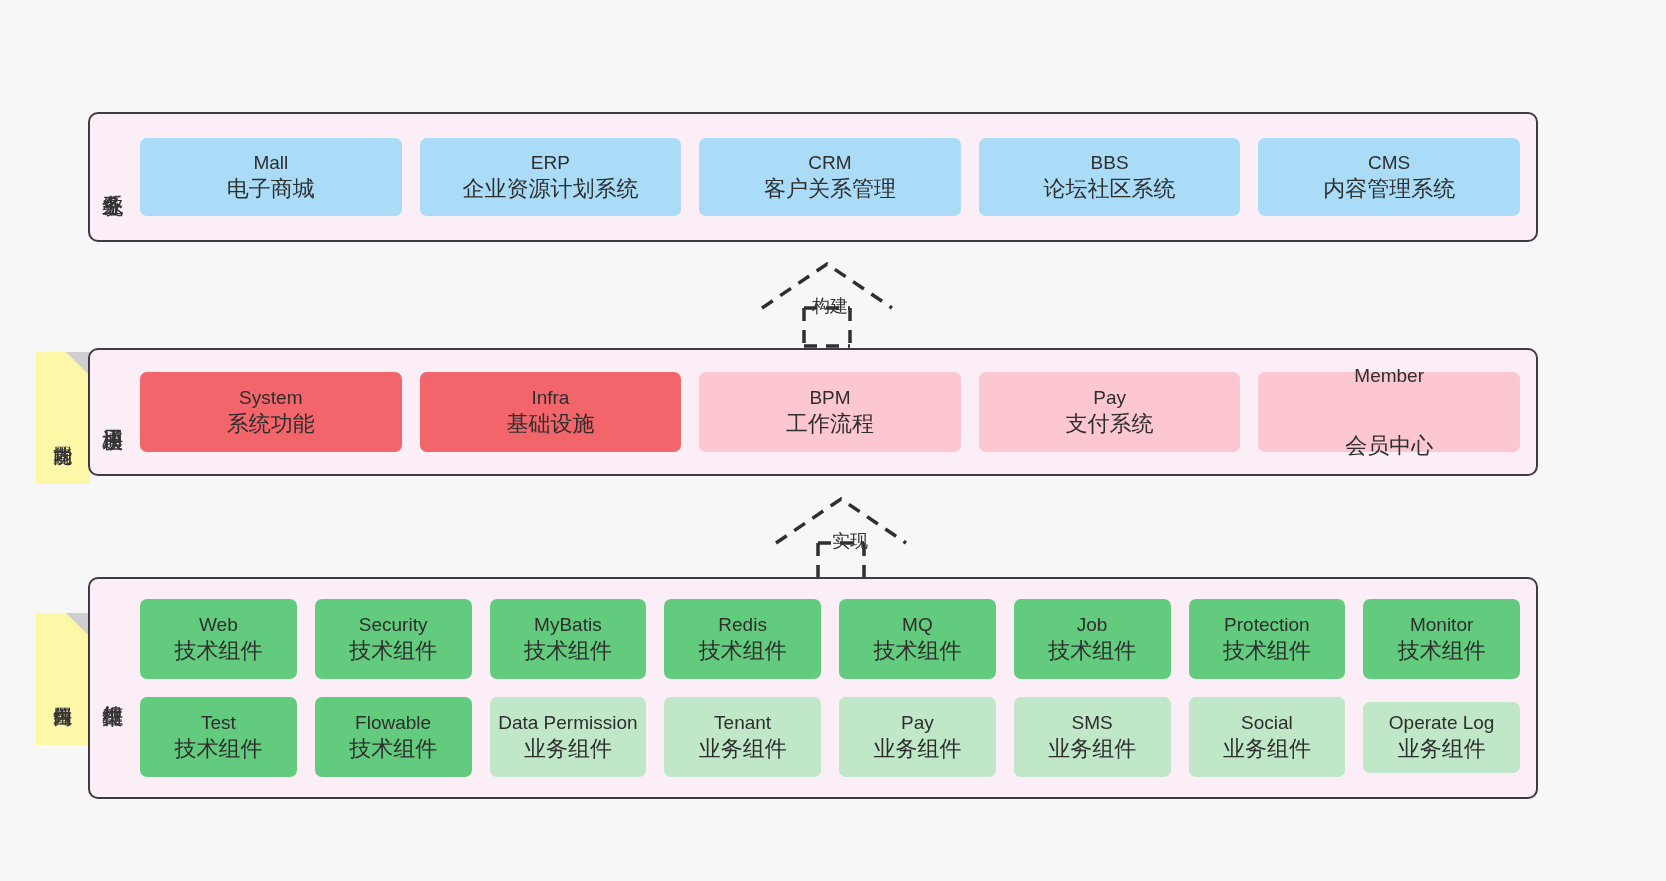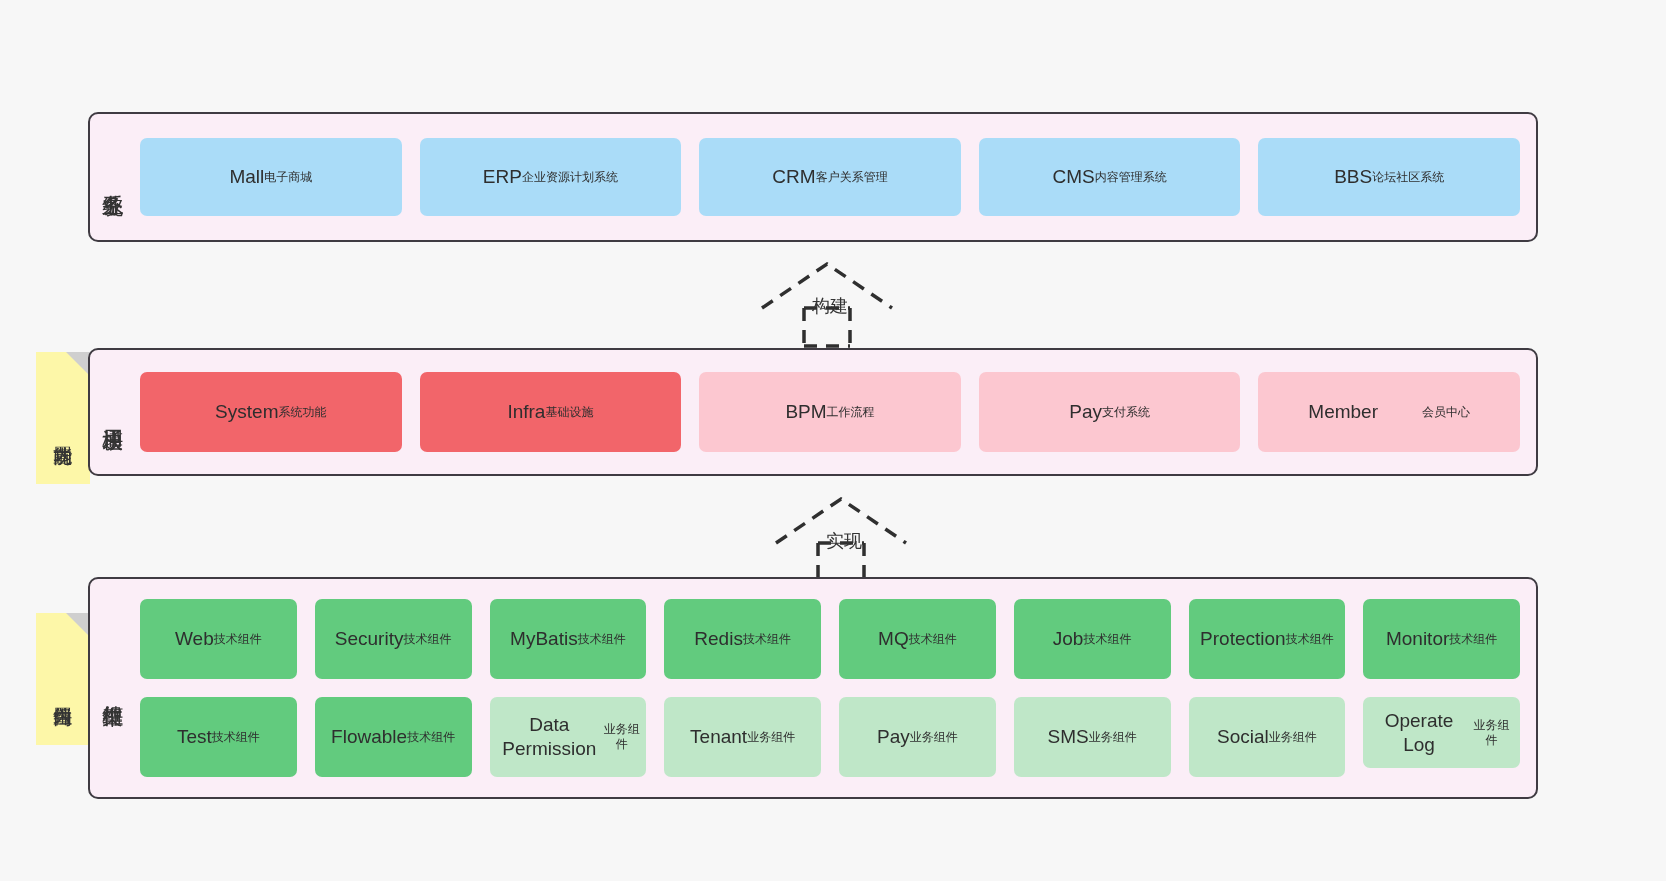"Mall" .cell { flex-direction: row -> column }
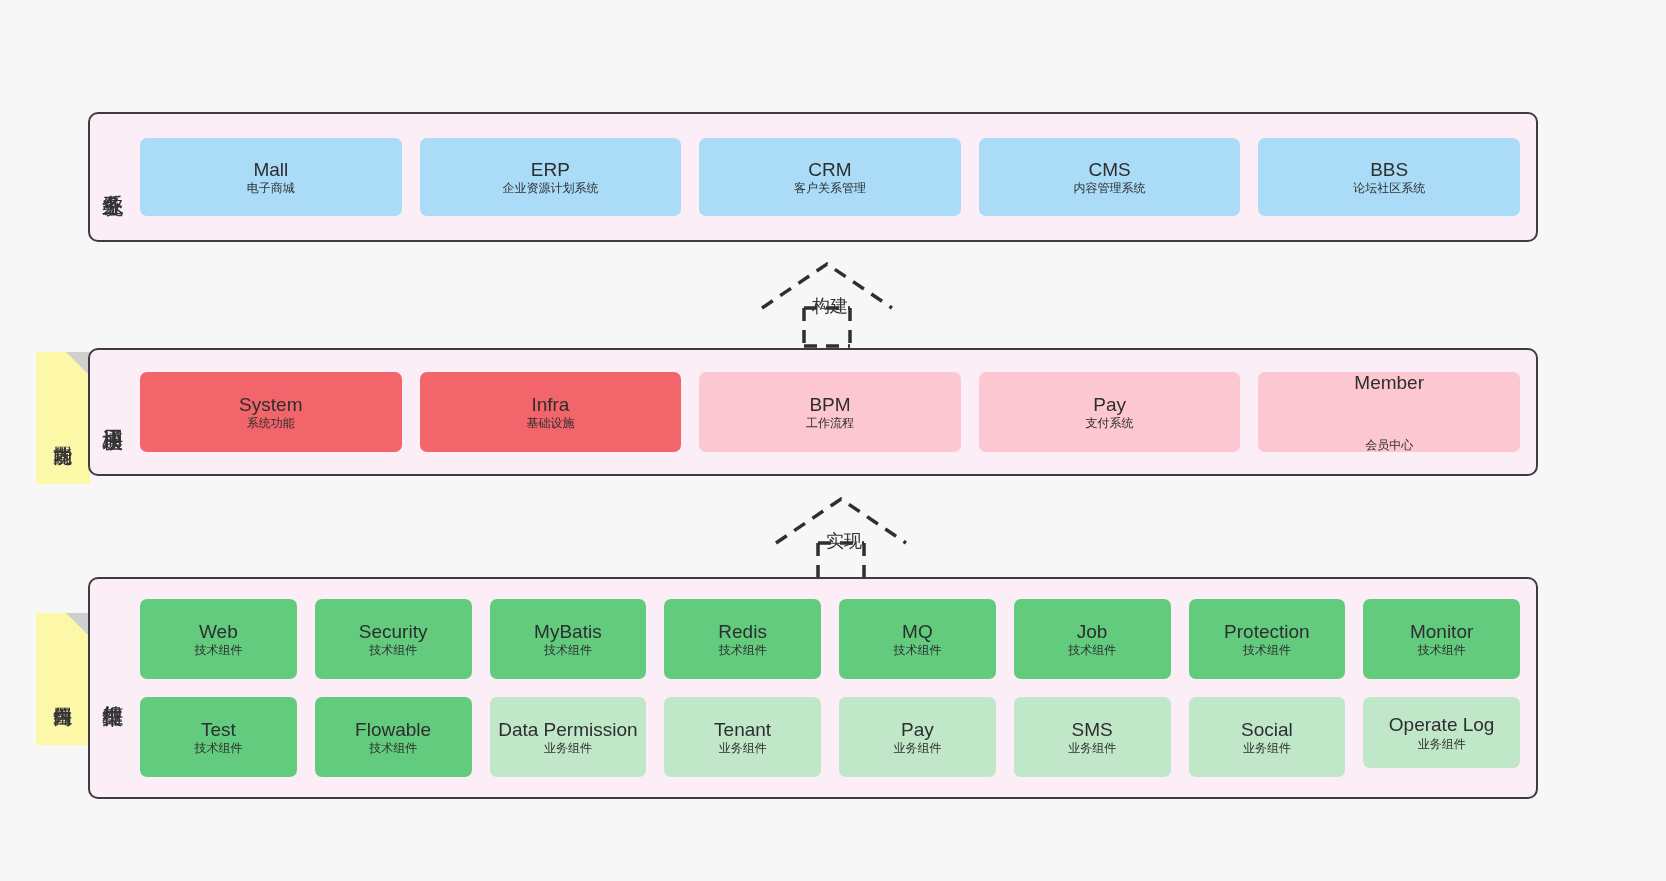"CMS" div.cell { order: before "BBS" -> after "BBS" }
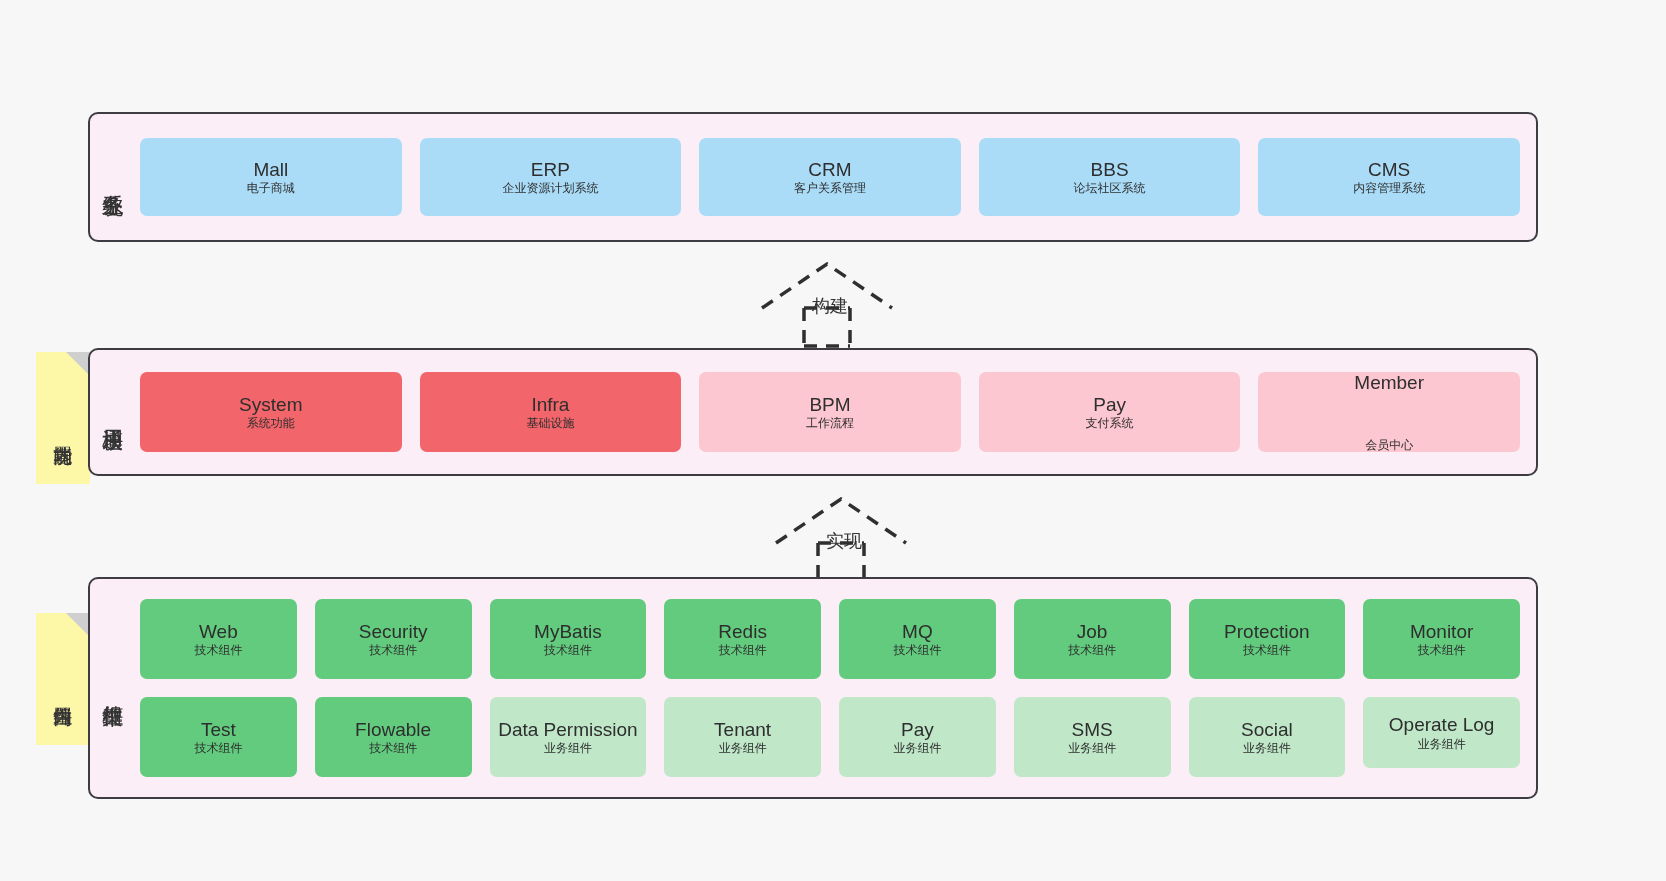"电子商城" .cell .t2 { font-size: 12px -> 22px }
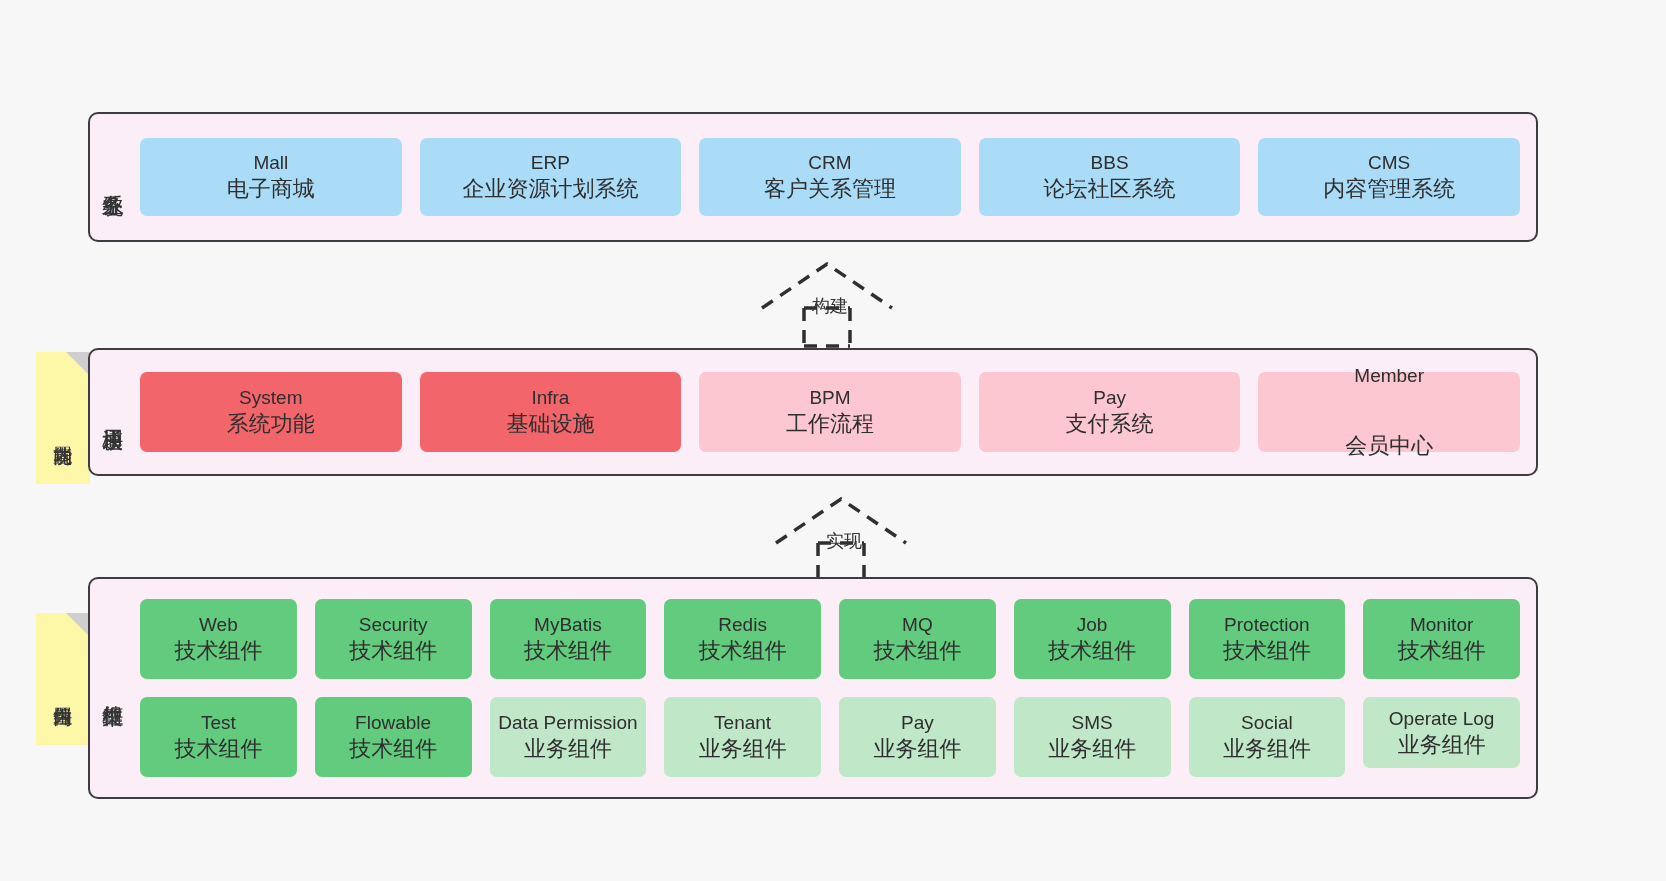"实现" span.connector-label { left: 60px -> 66px }
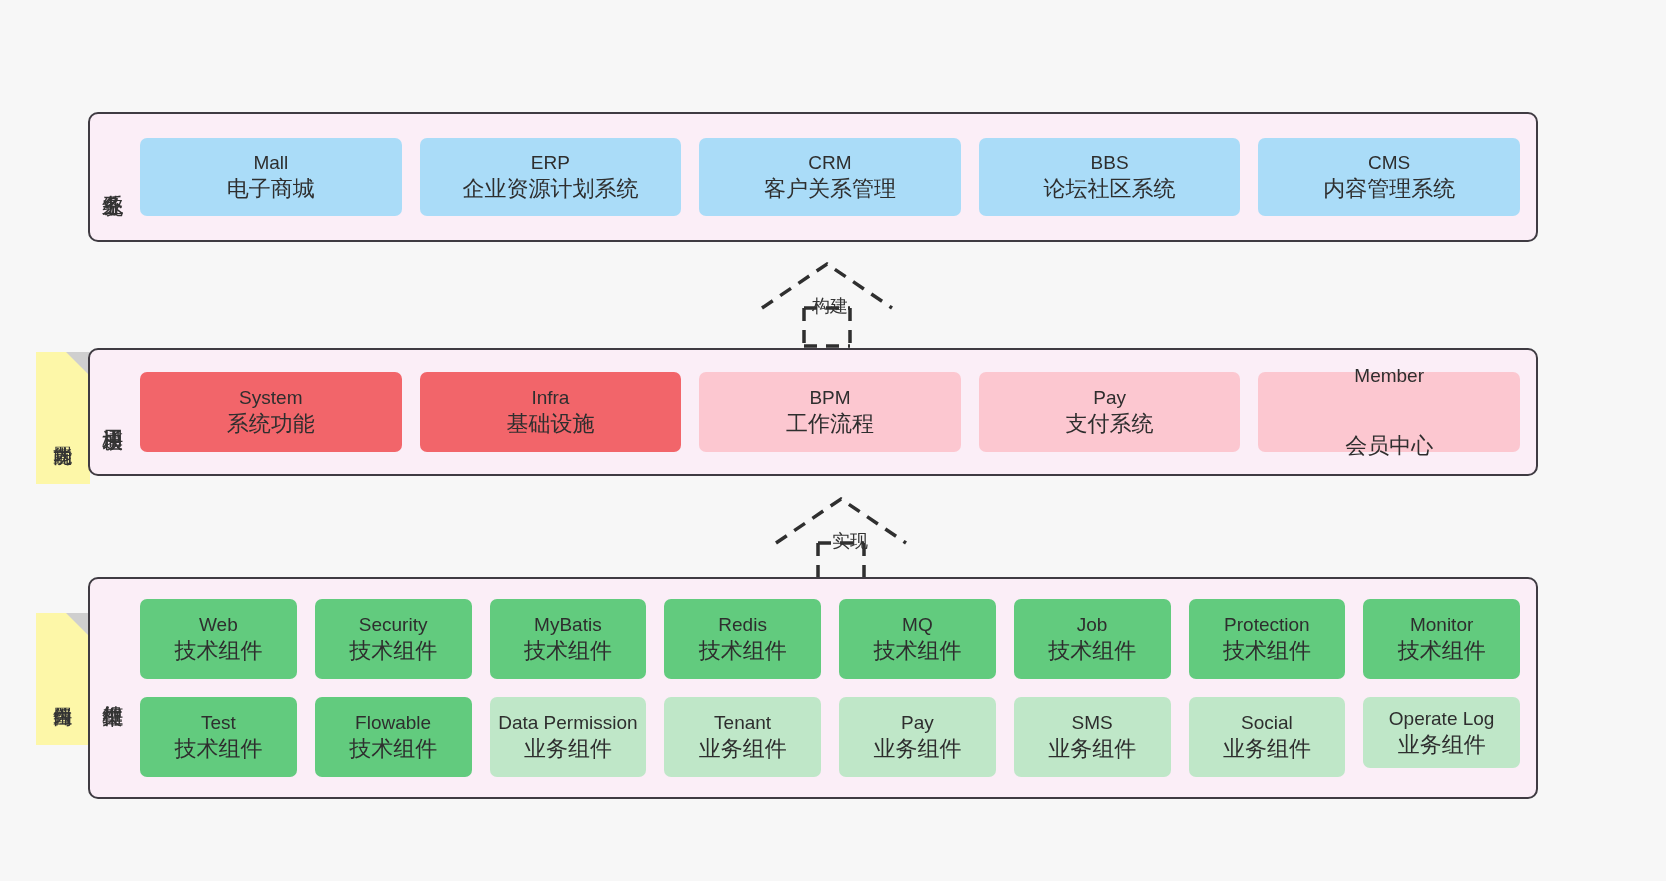"Web" .grid-row { align-items: flex-start -> center }
